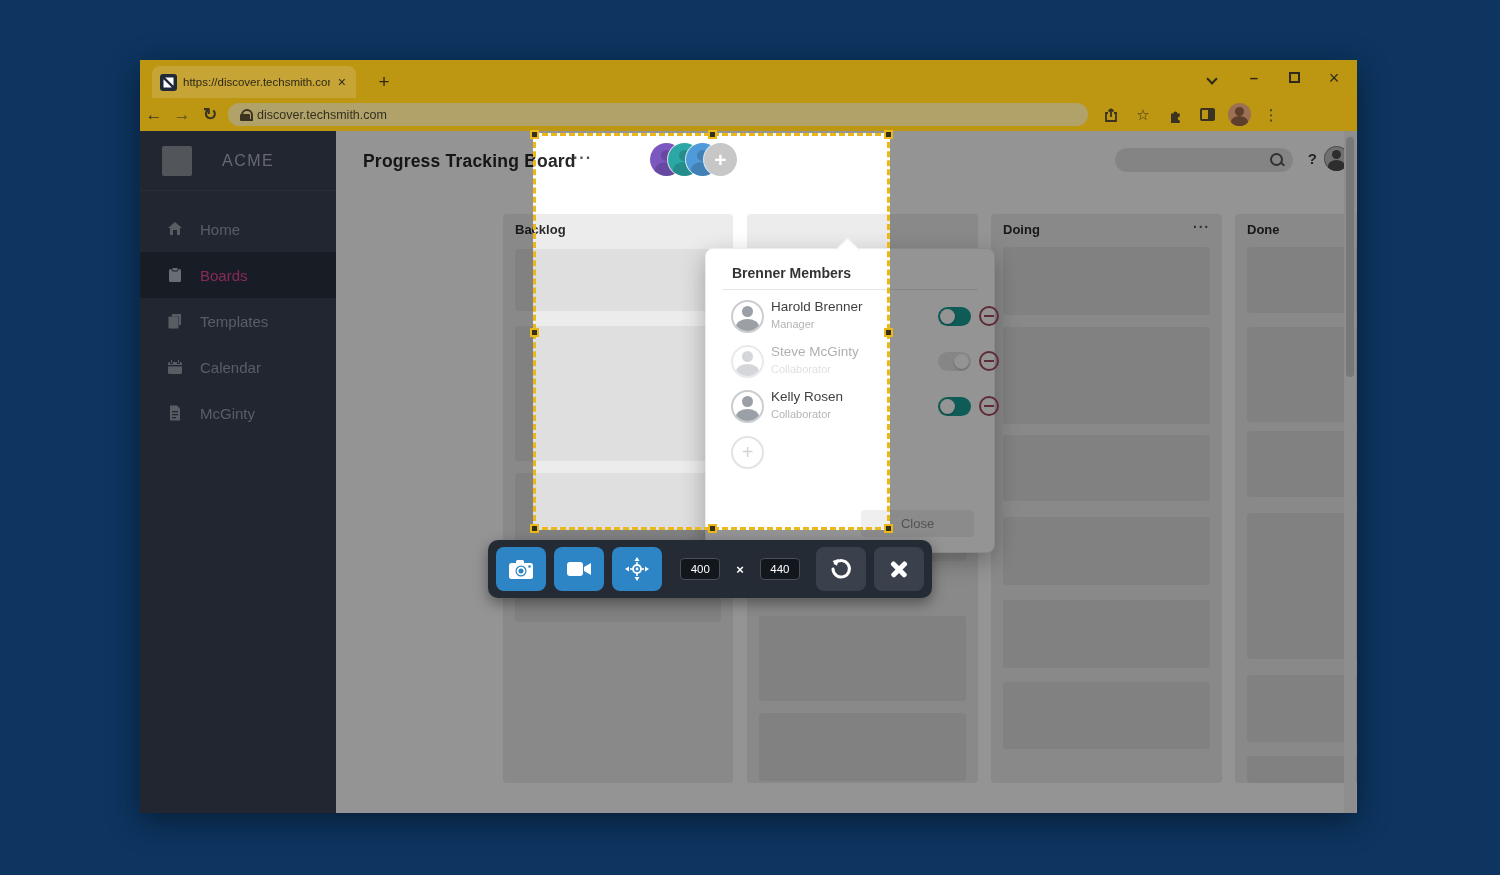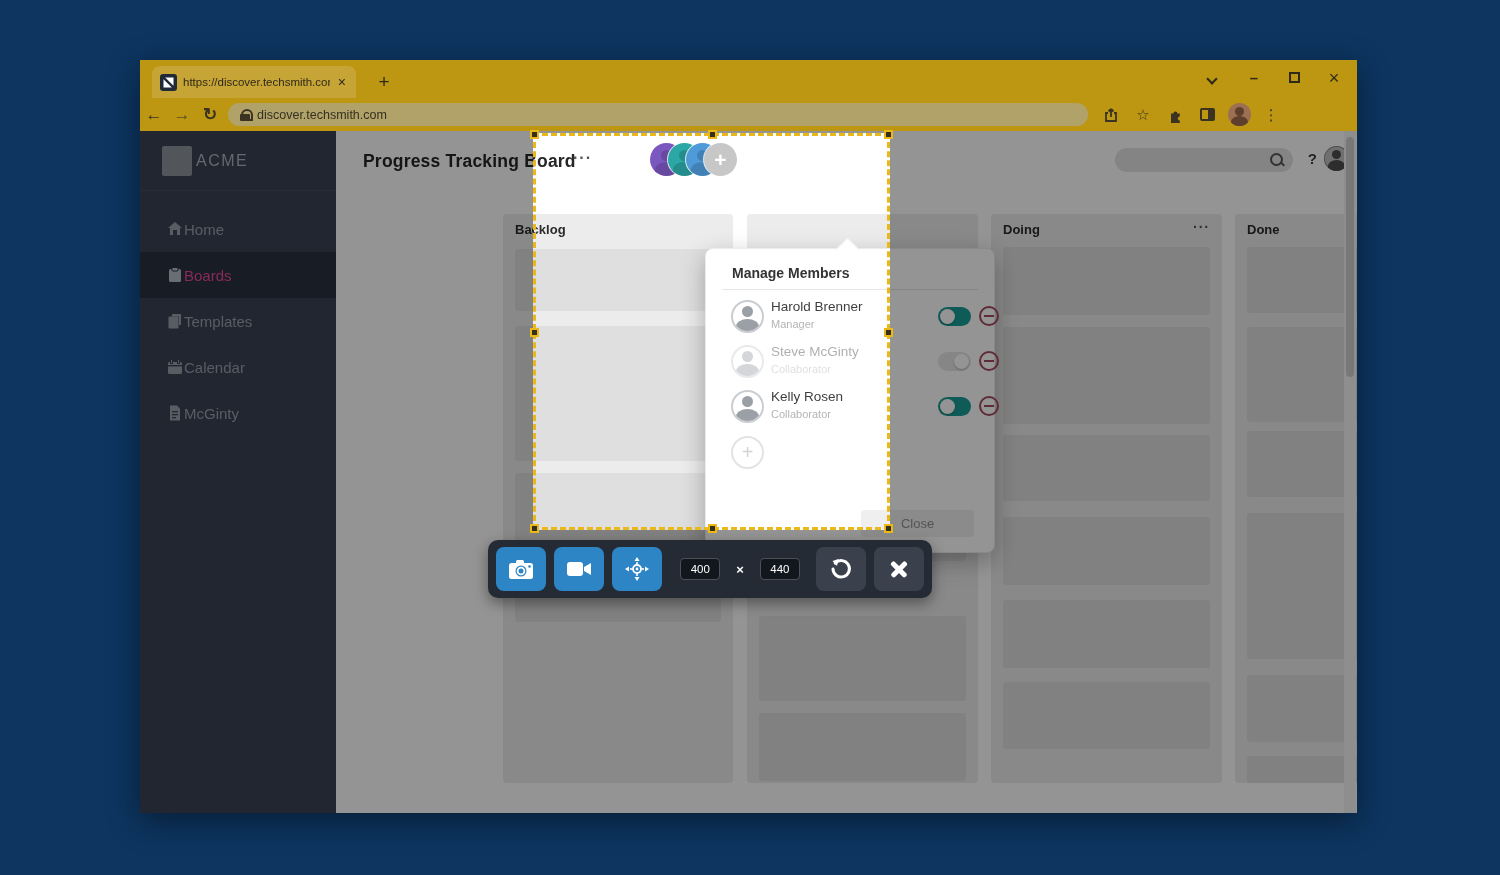"ACME" #brand { gap: 4px -> 30px }
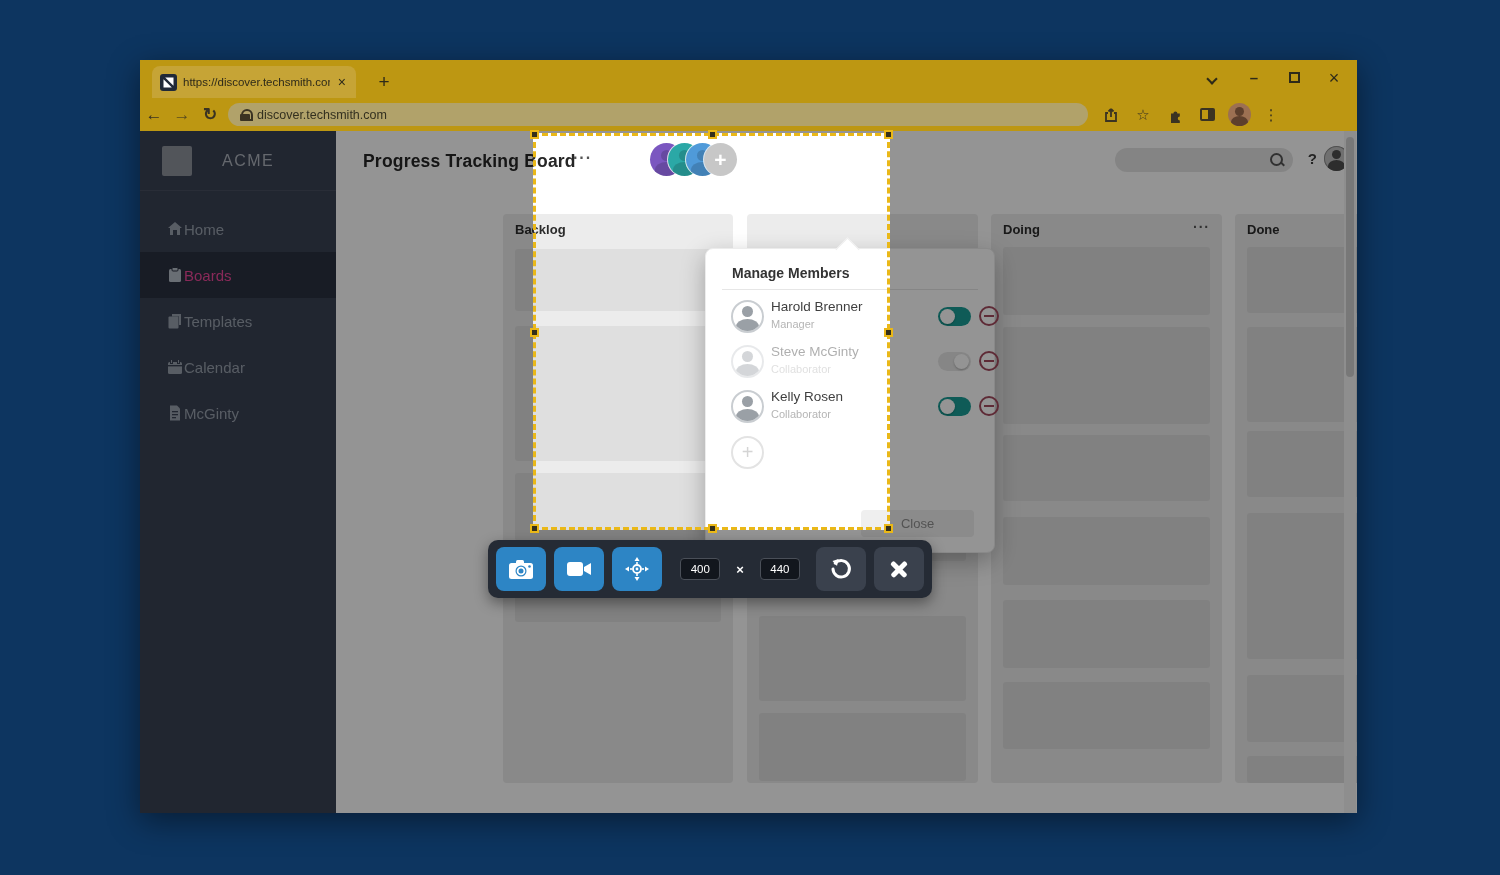"Home" .side-item { gap: none -> 16px }
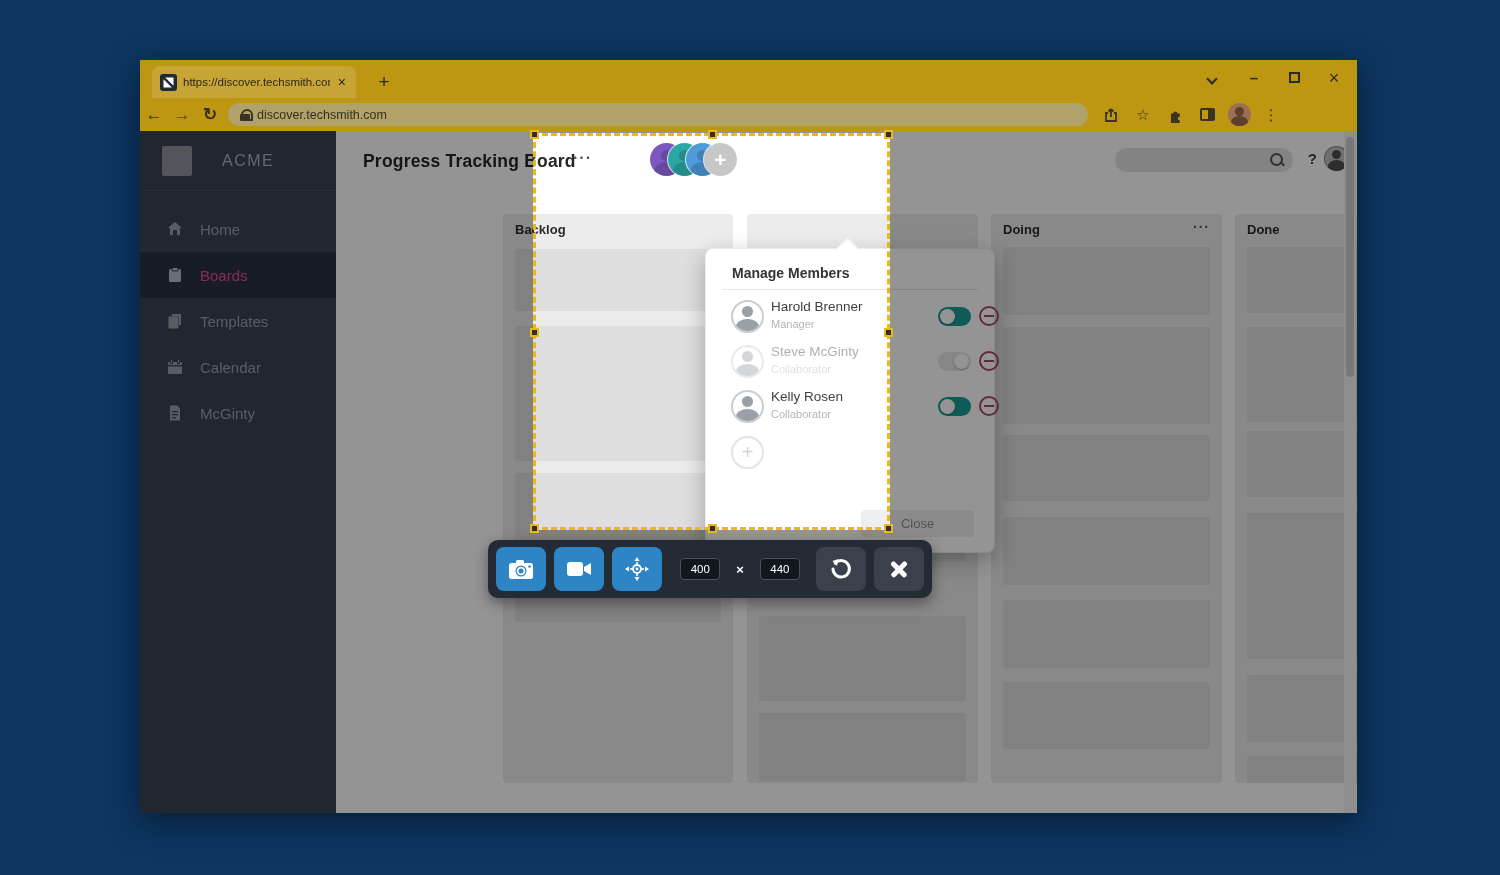"Manage Members" h3 { text: Manage -> Brenner }
